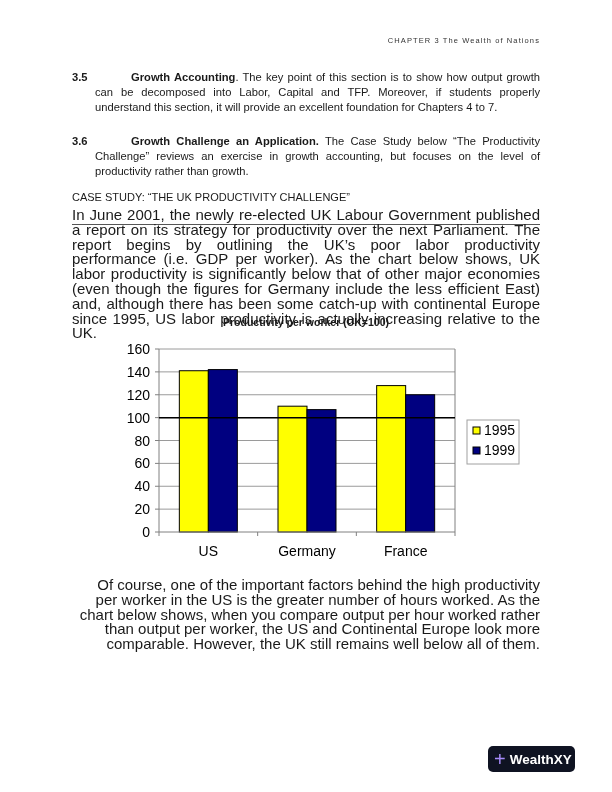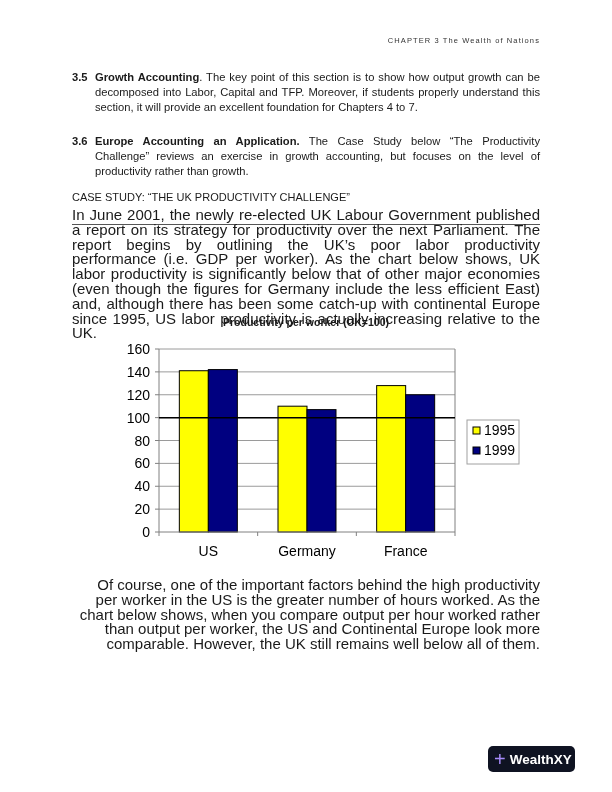"Growth Accounting" .section b { margin-left: none -> 36px }
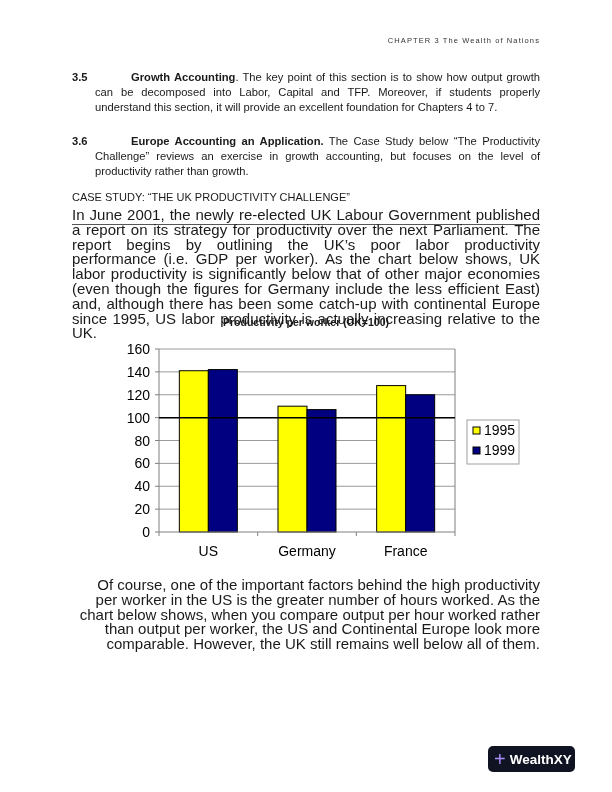"Europe Accounting an Application." b { text: Europe Accounting -> Growth Challenge }
